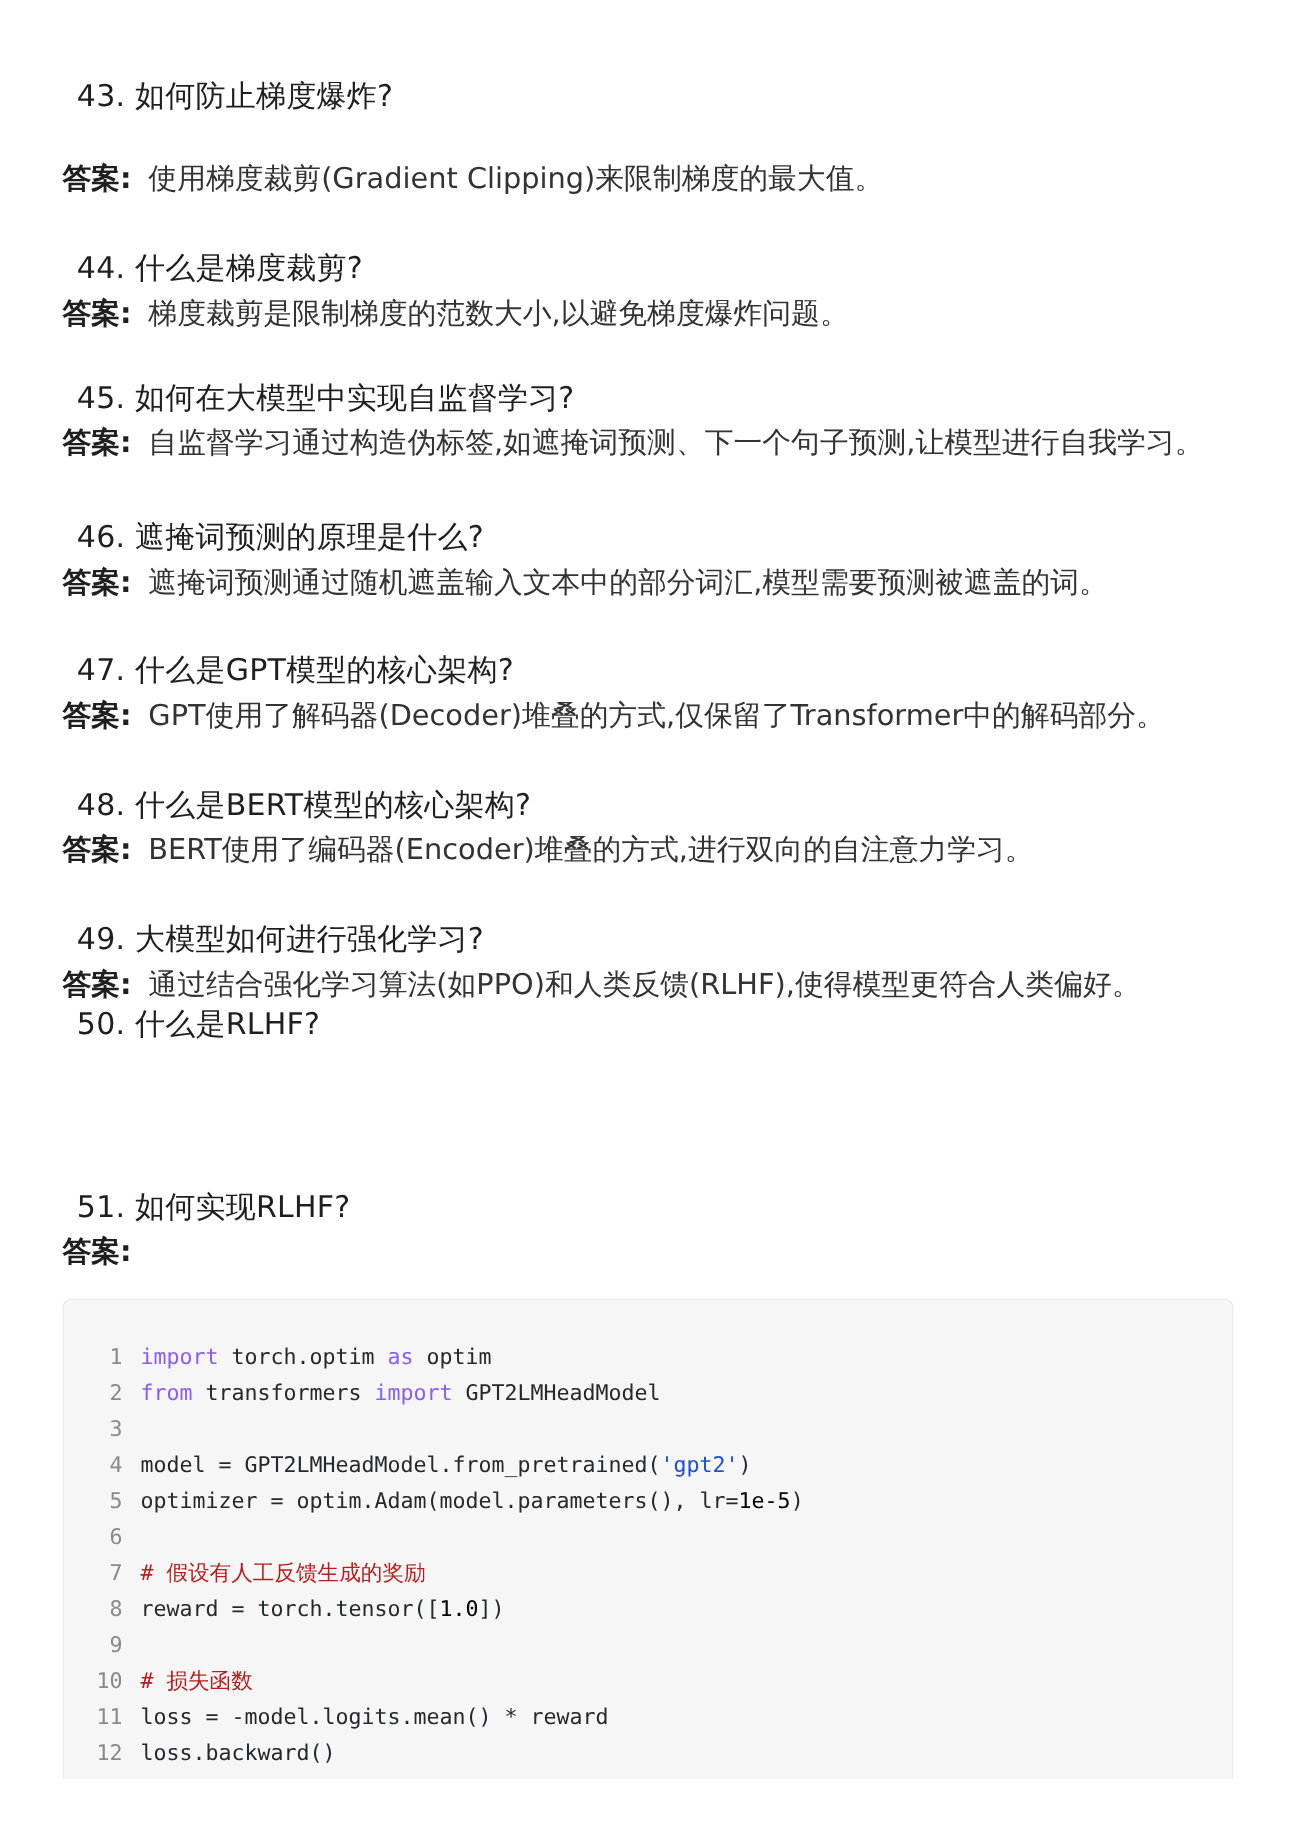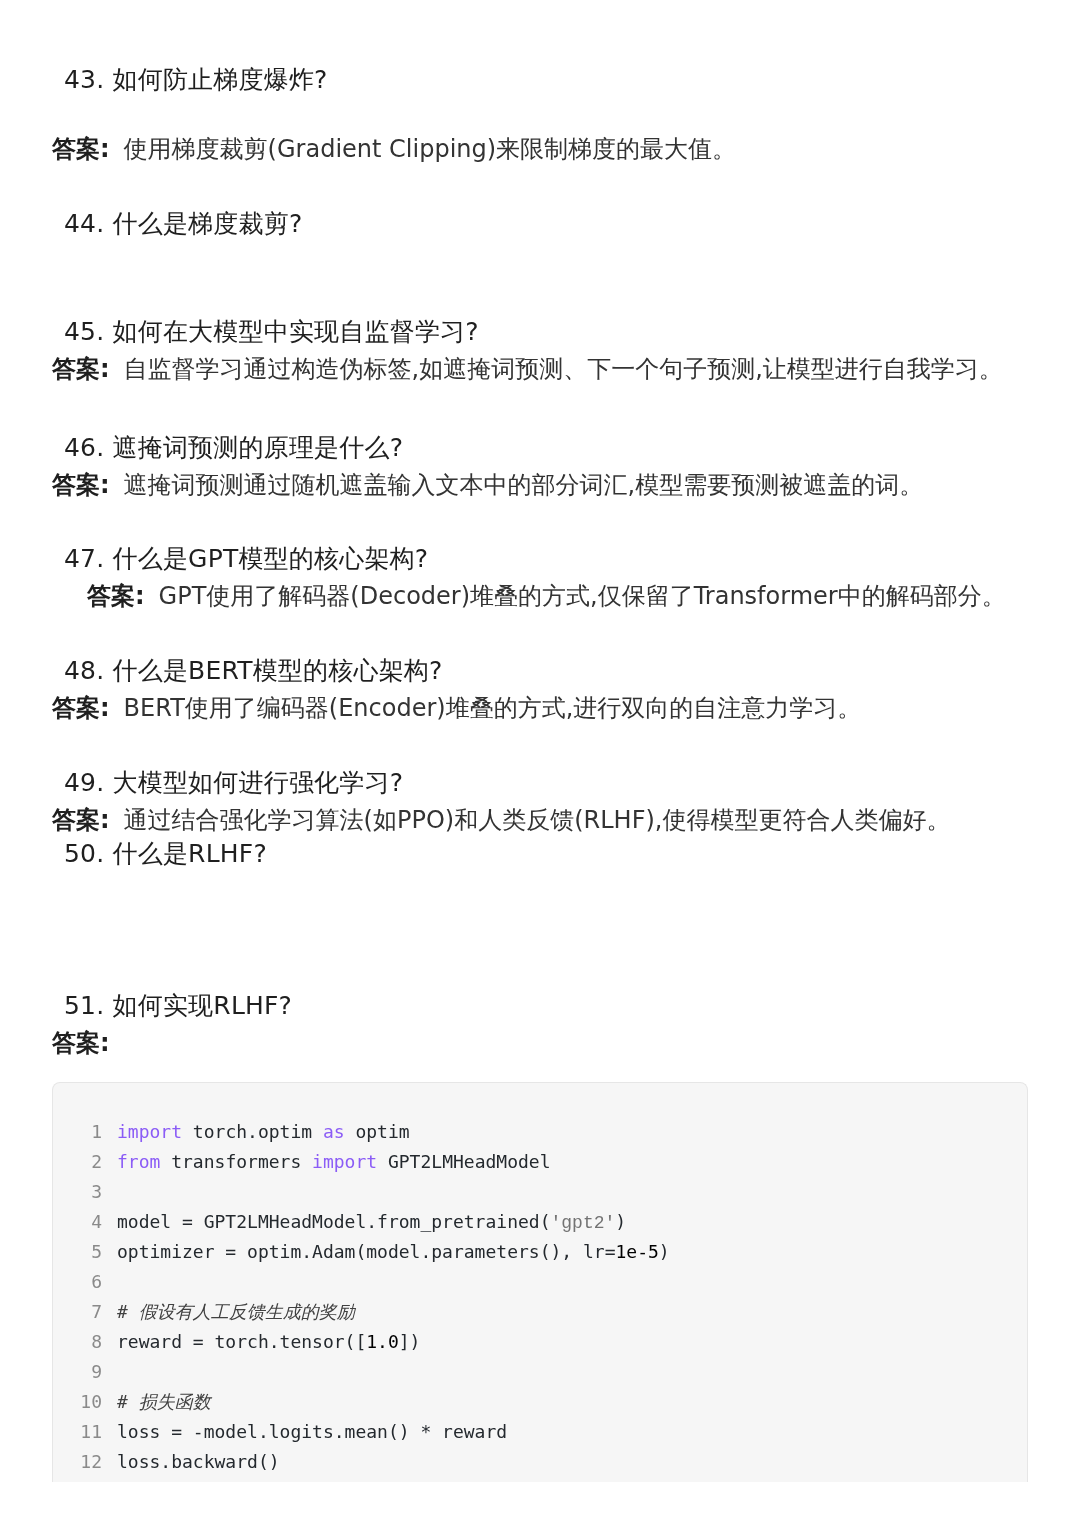"答案: 梯度裁剪是限制梯度的范数大小,以避免梯度爆炸问题。" p.answer { html: none -> <p><span>答案:</span><span>梯度裁剪是限制梯度的范数大小,以避免梯度爆炸问题。</span></p> }
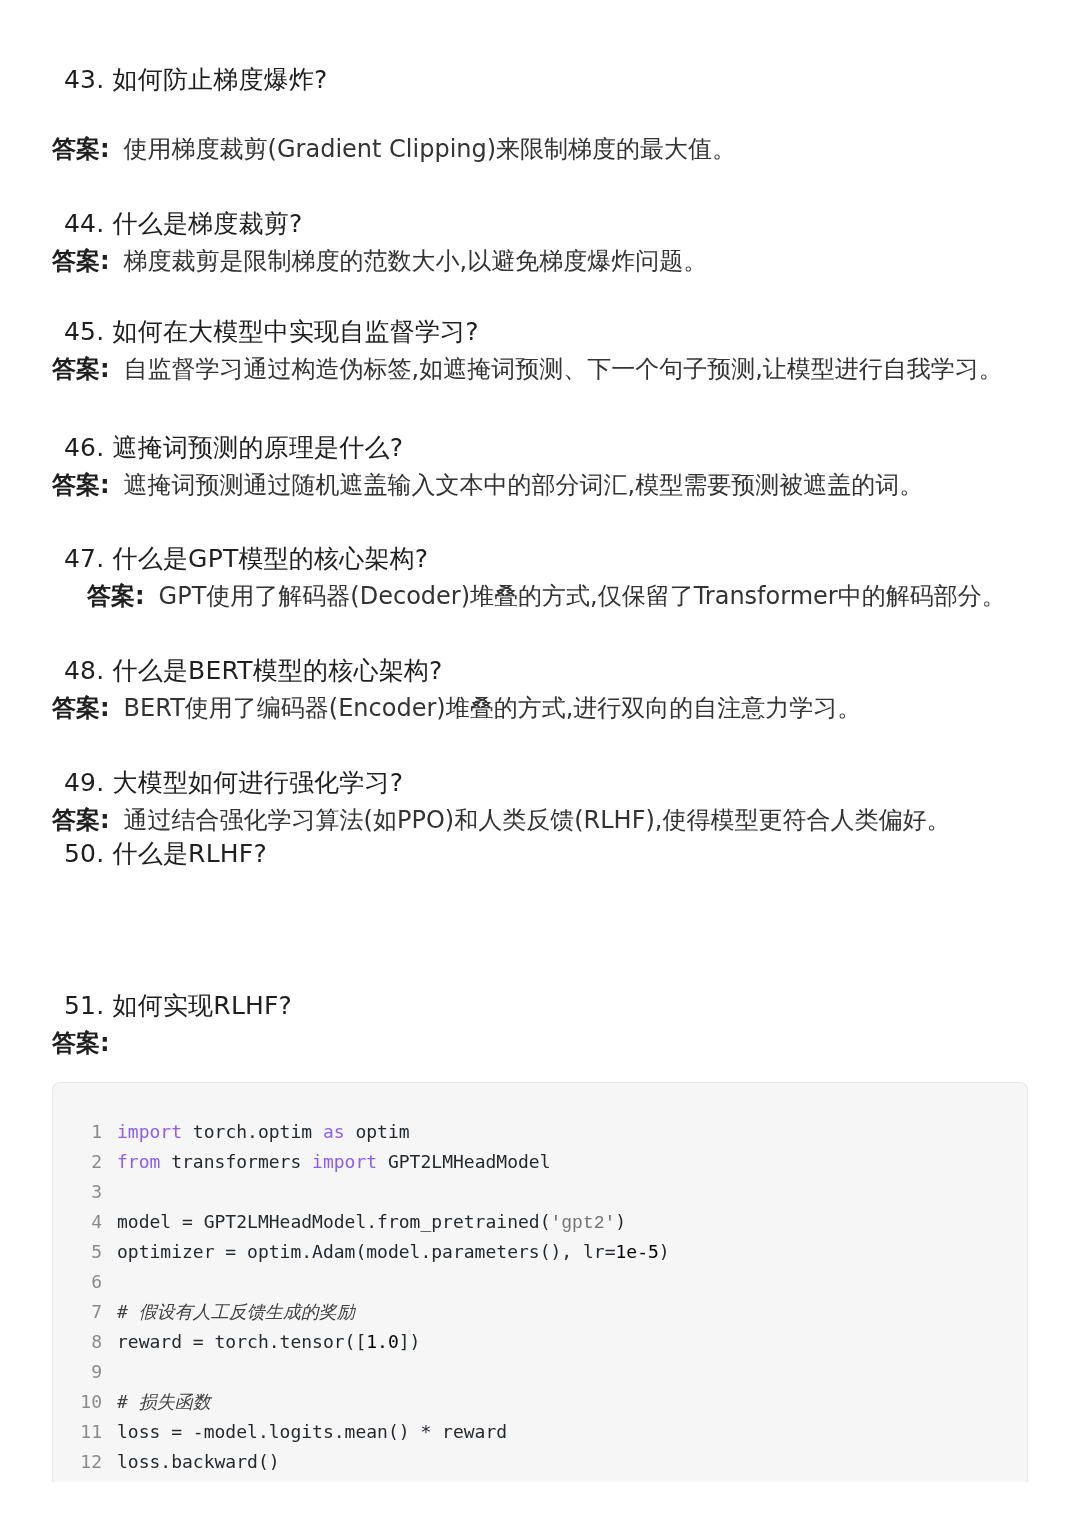"答案: GPT使用了解码器(Decoder)堆叠的方式,仅保留了Transformer中的解码部分。" p.answer { margin-left: 35px -> none }
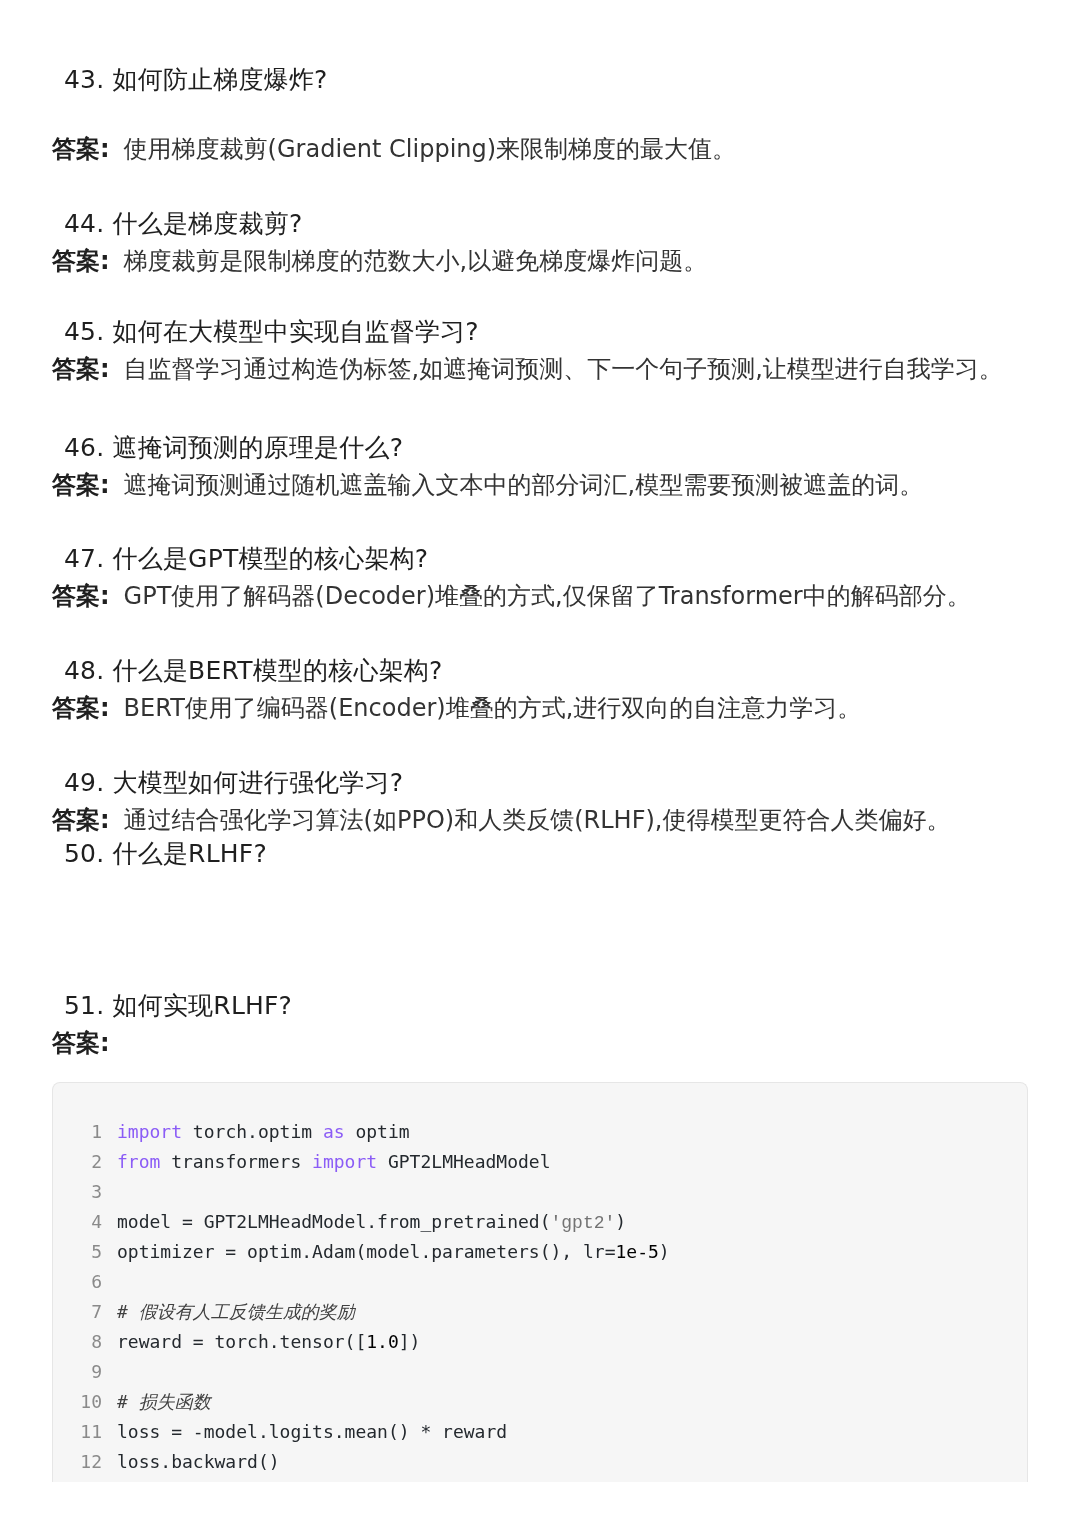"'gpt2'" .str { color: #737373 -> #1d4ed8; font-family: Liberation Mono, monospace -> none }
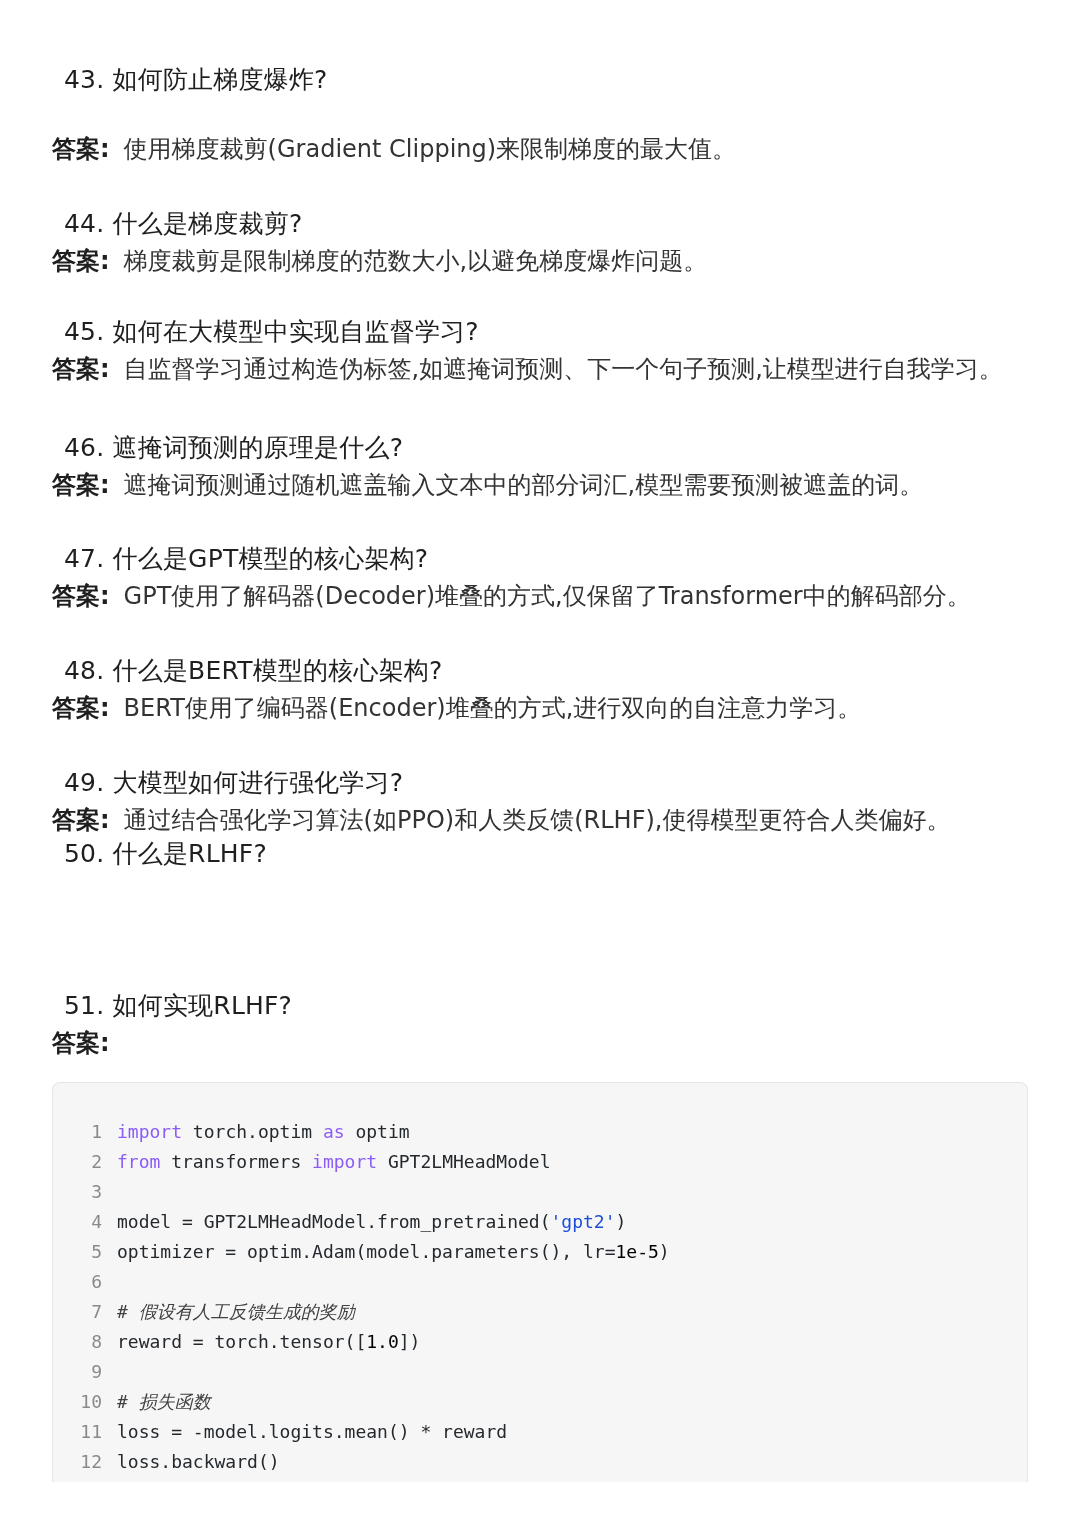"# 假设有人工反馈生成的奖励" .cmt { color: #404040 -> #b91c1c; font-style: italic -> none }
